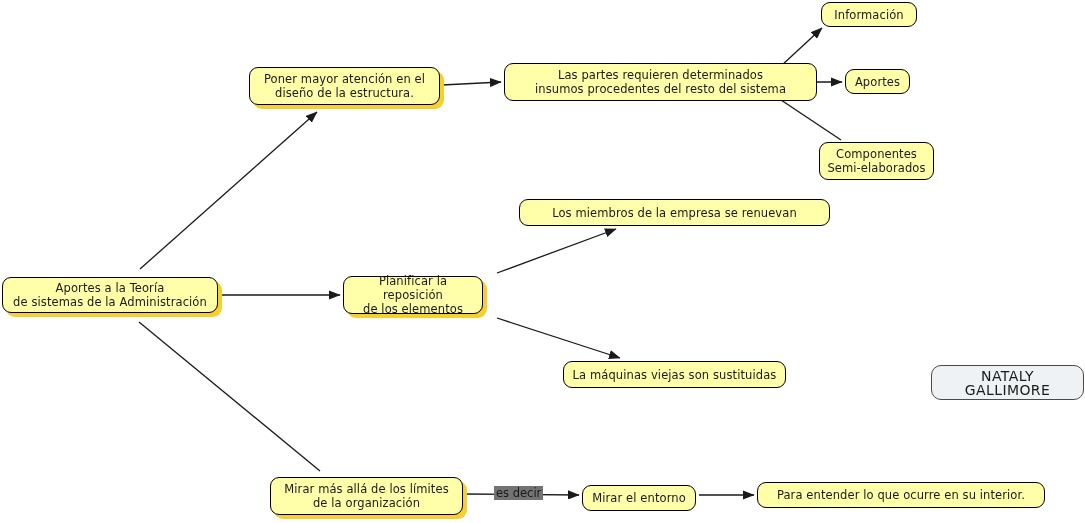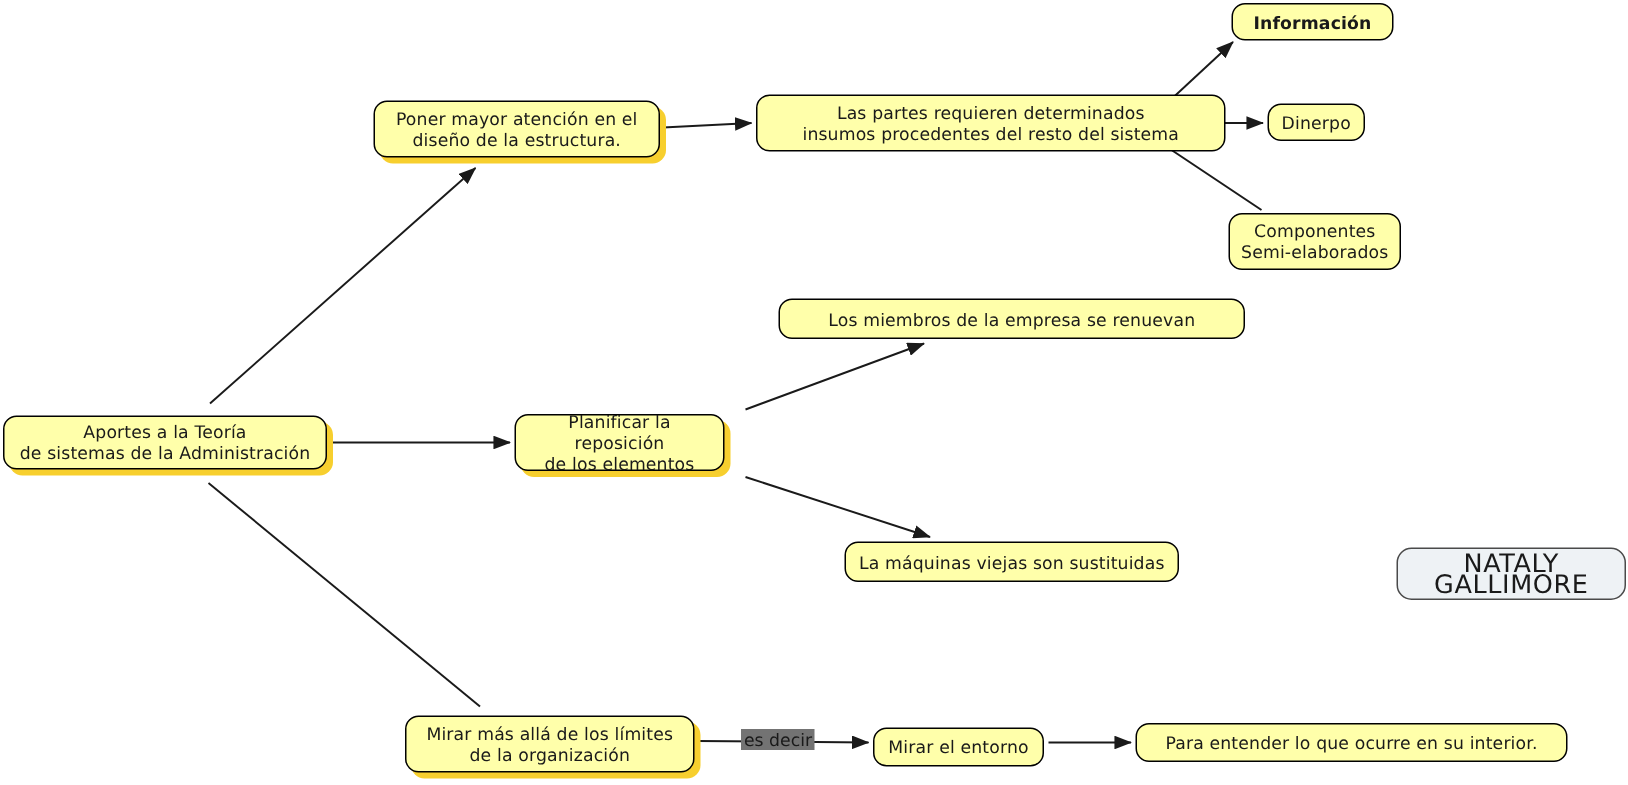"Información" div.node { font-weight: bold -> none; width: 108px -> 96px }
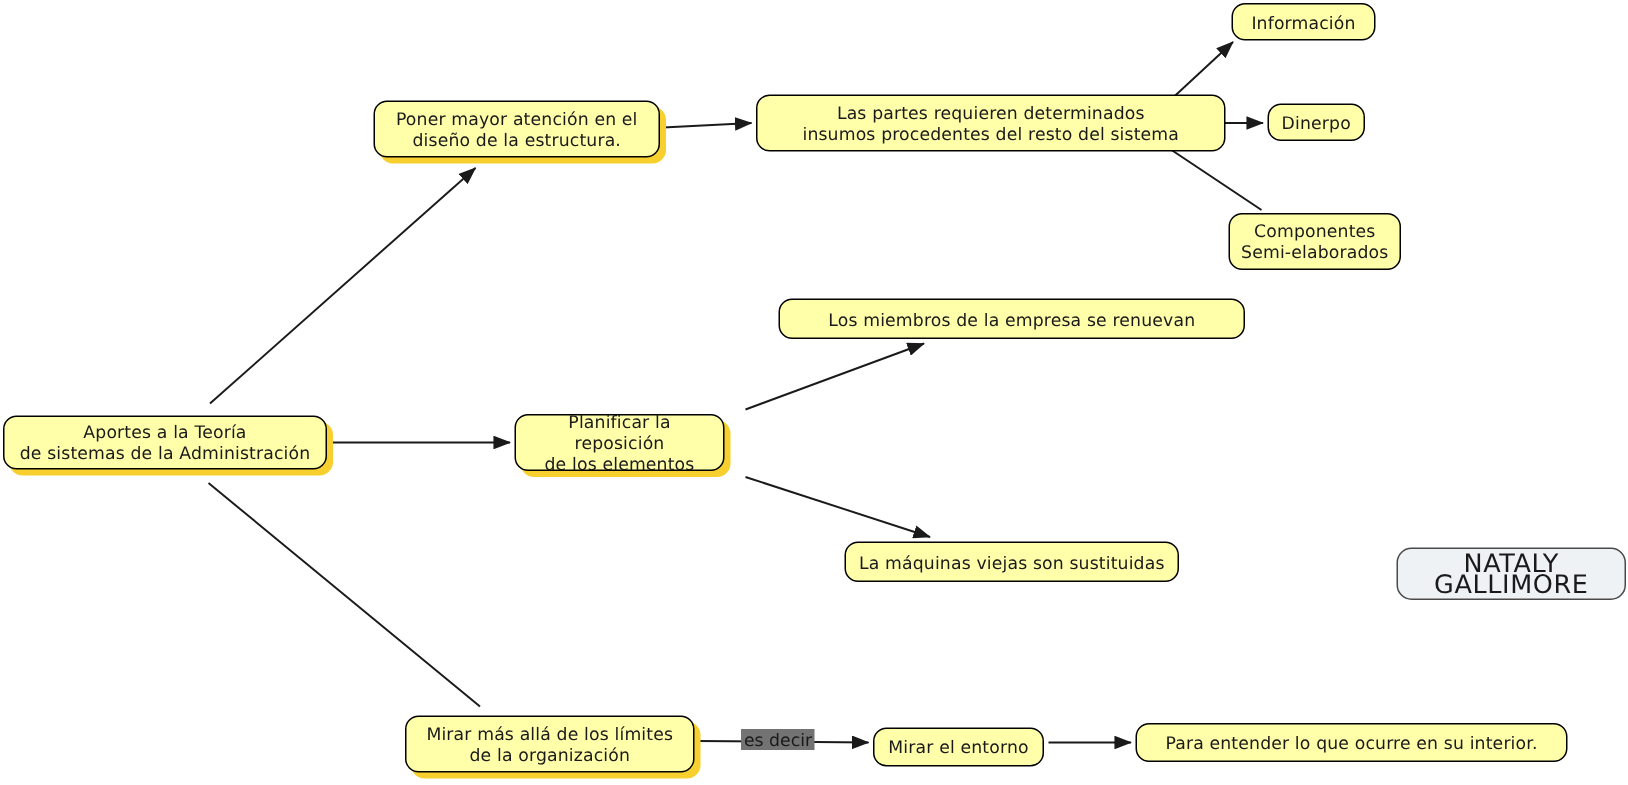"Dinerpo" div.node { text: Dinerpo -> Aportes }
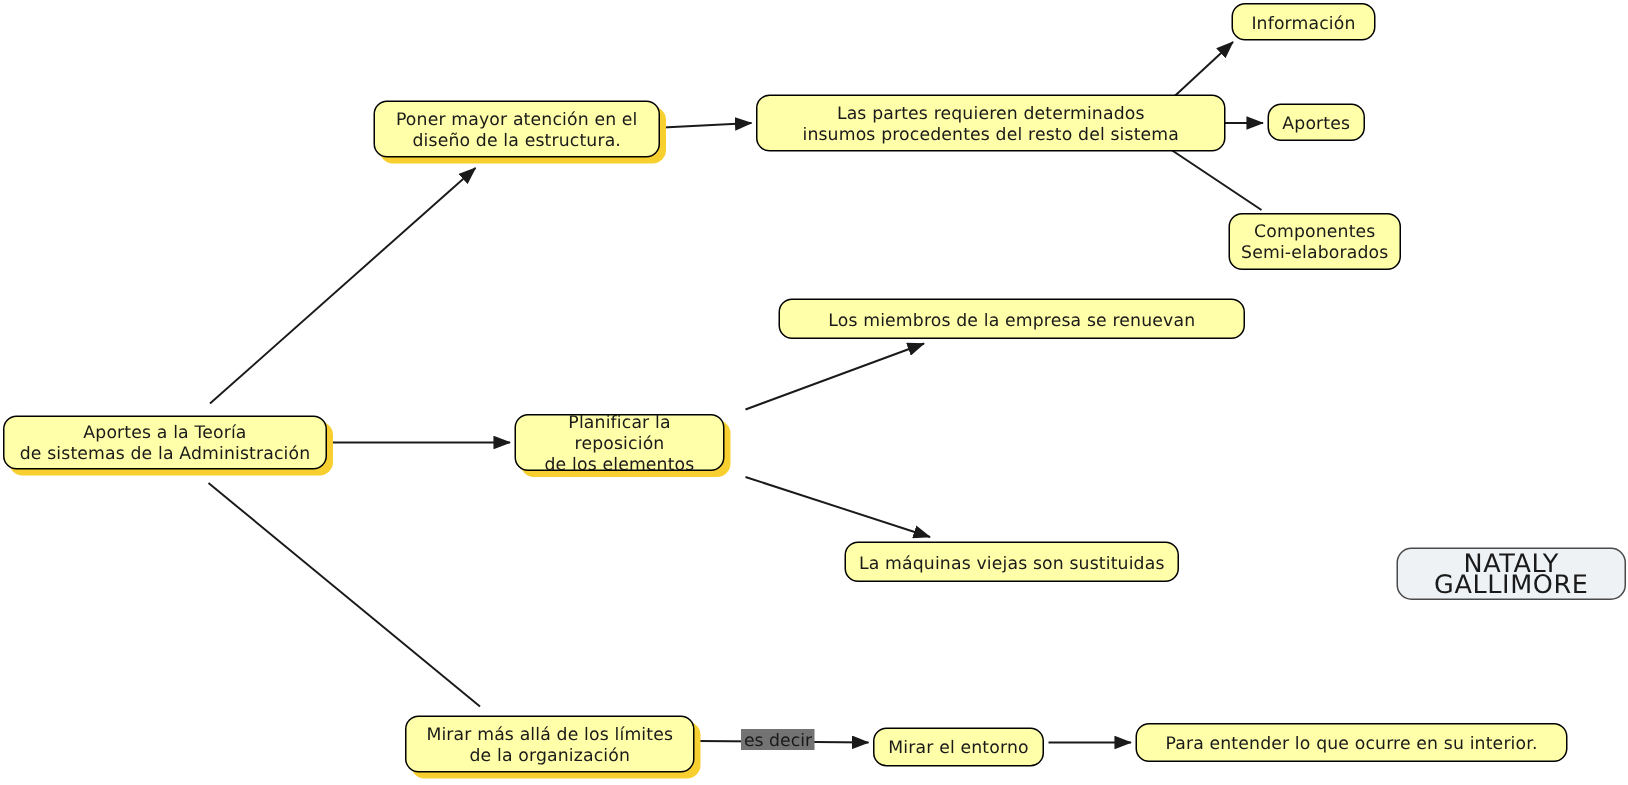"NATALY GALLIMORE" .node.plain { font-size: 17px -> 14px }
